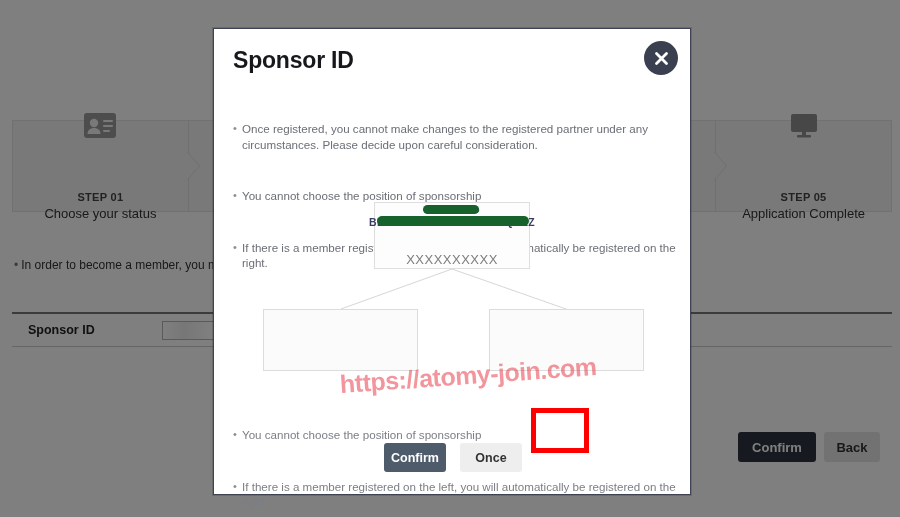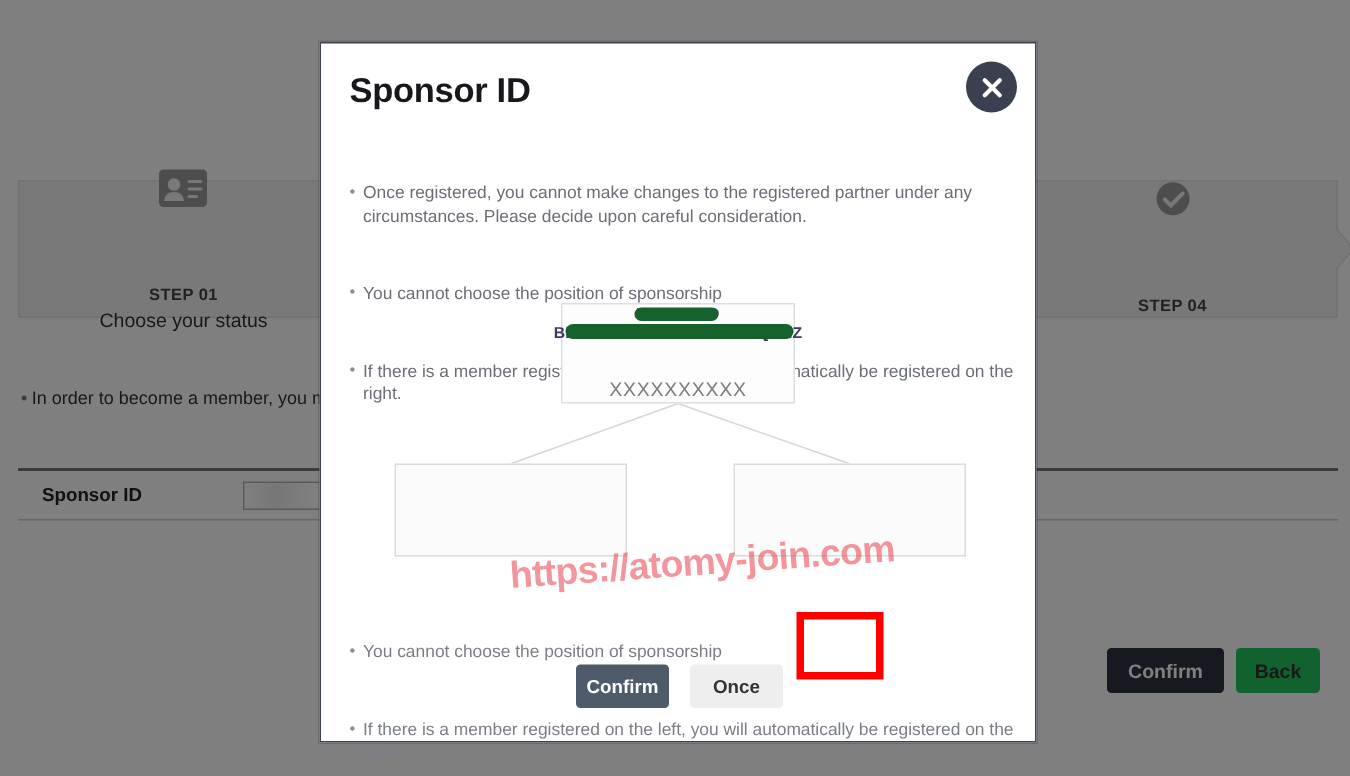"STEP 05" div.step { html: none -> <div> <div> <svg> <rect></rect> <rect></rect> <rect></rect> </svg> </div> <div>STEP 05</div> <div>Application Complete</div> </div> }
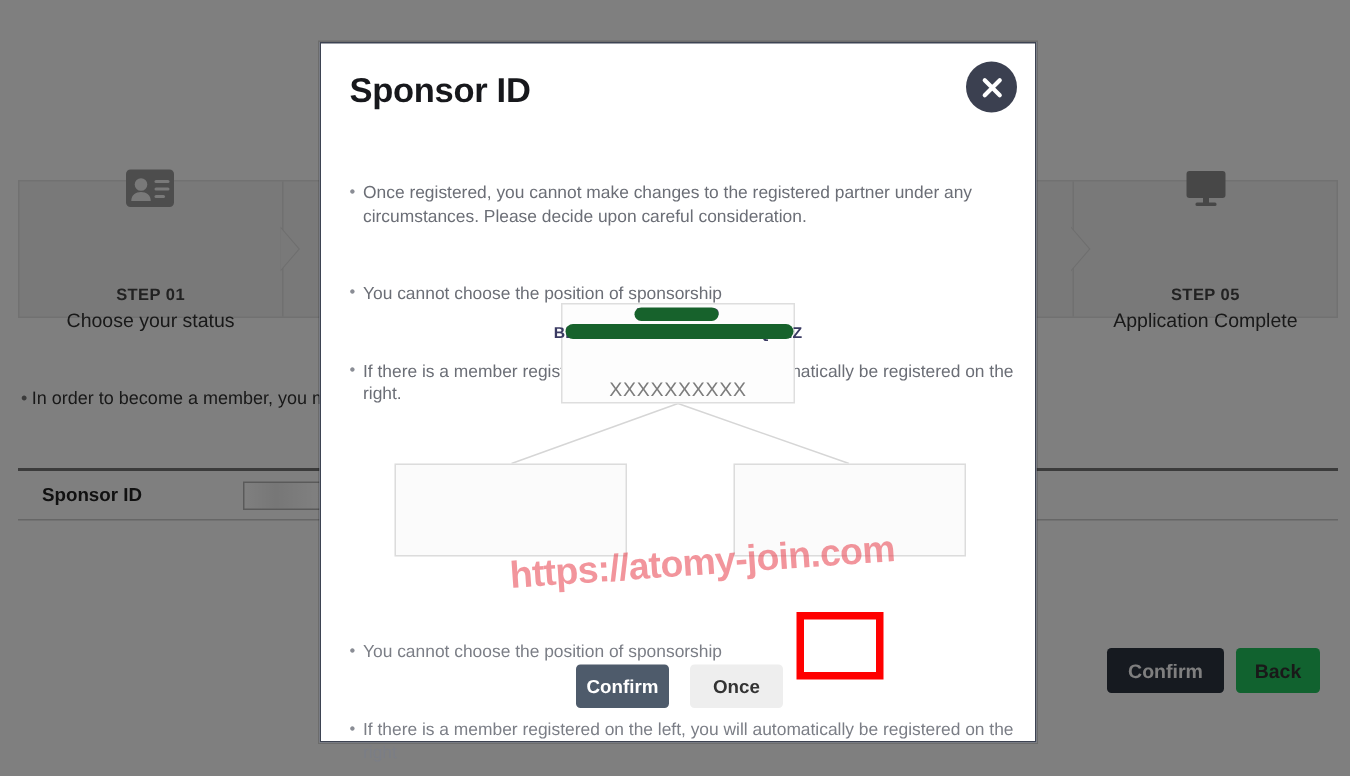"Back" .btn-grey { background: #22c55e -> #e5e5e5 }
